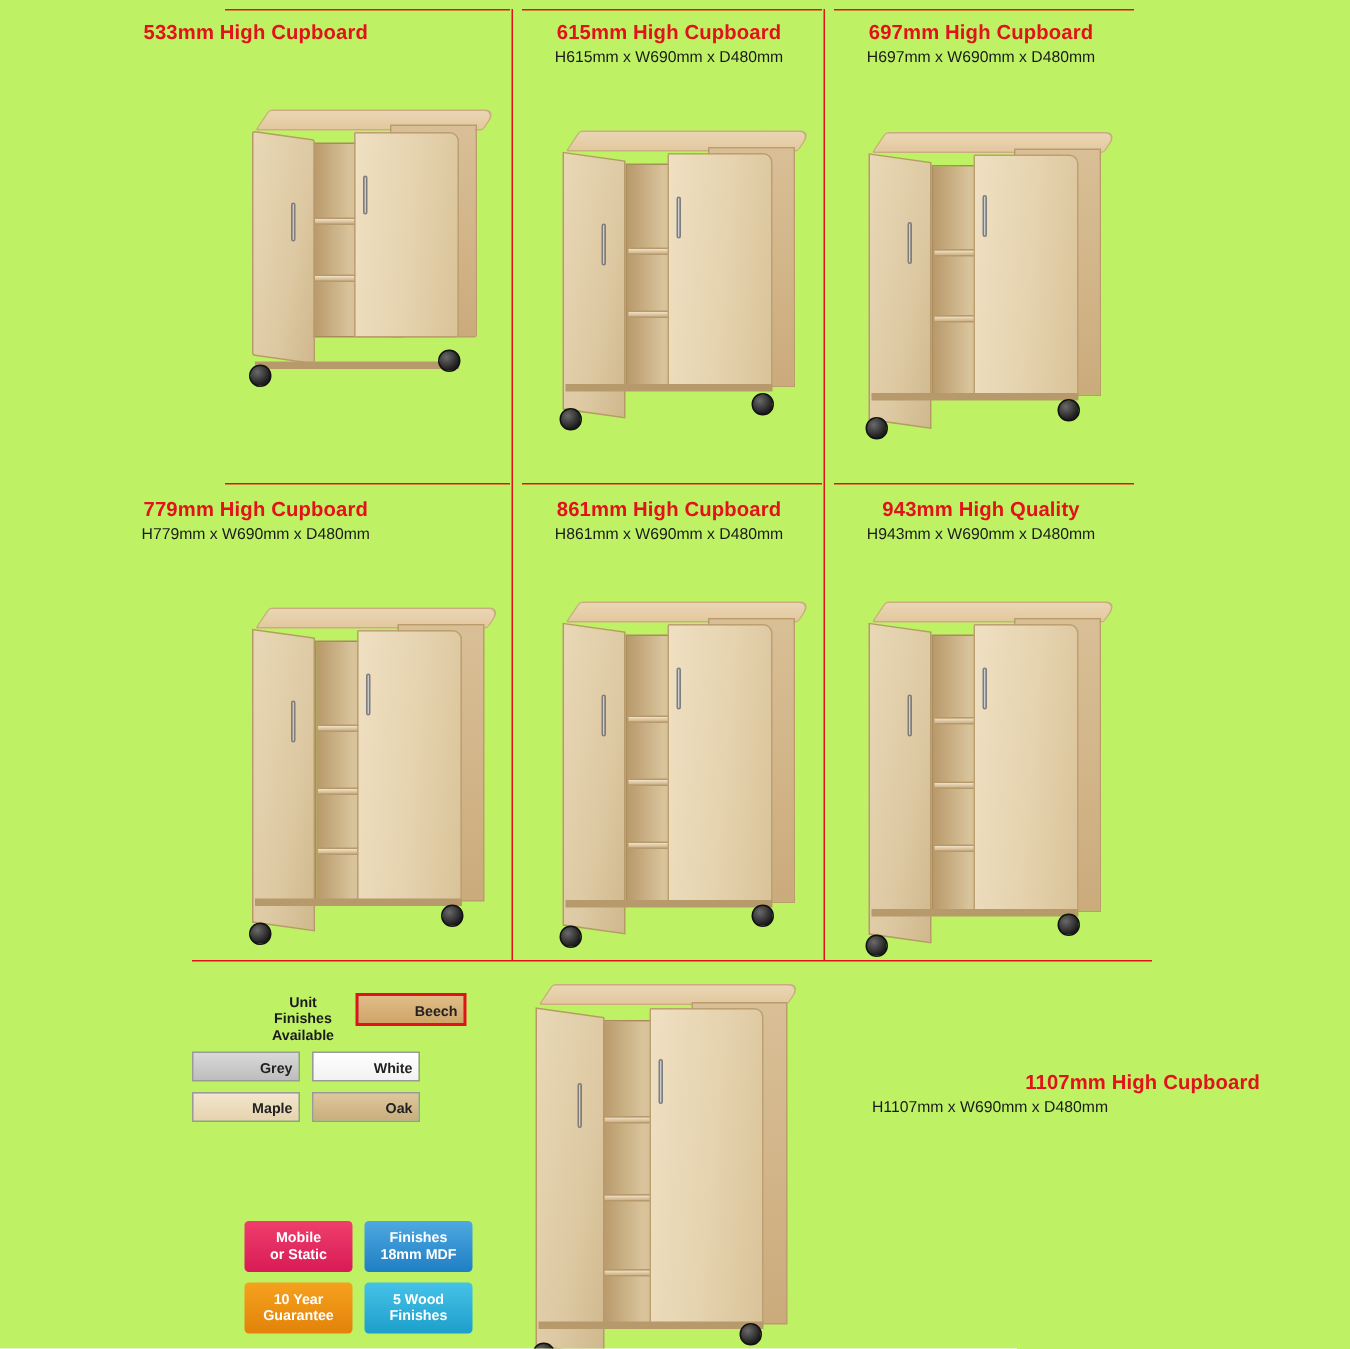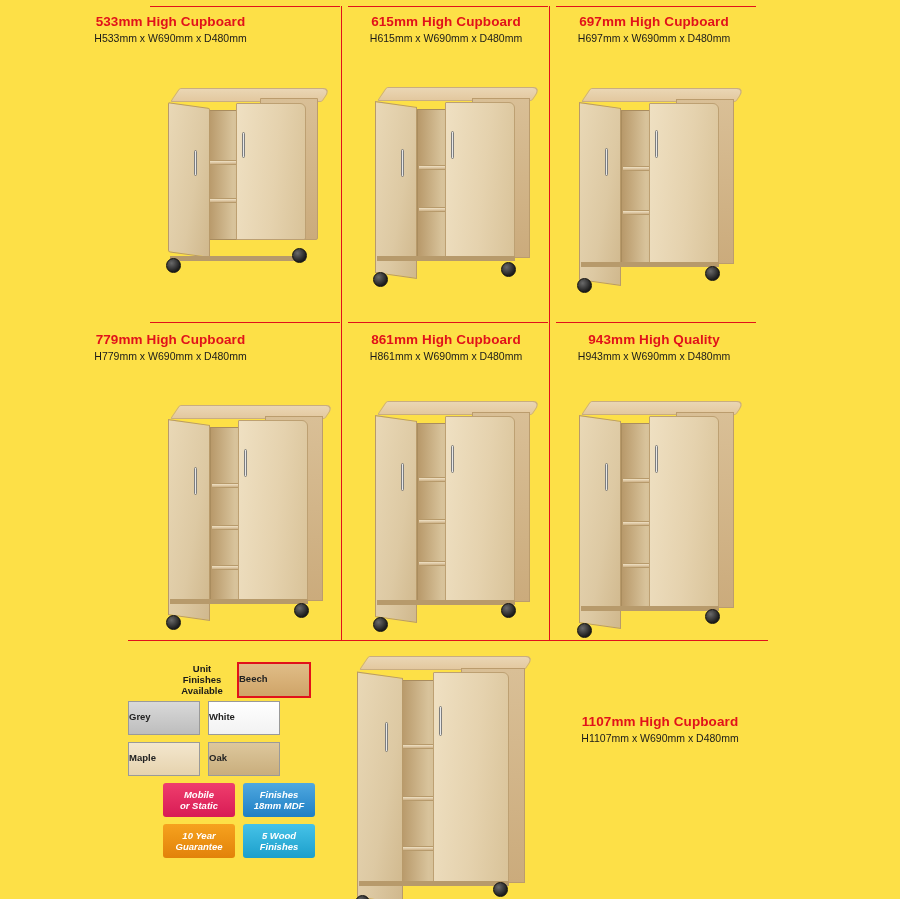"533mm High Cupboard" .sheet { background: #fde047 -> #bef264 }
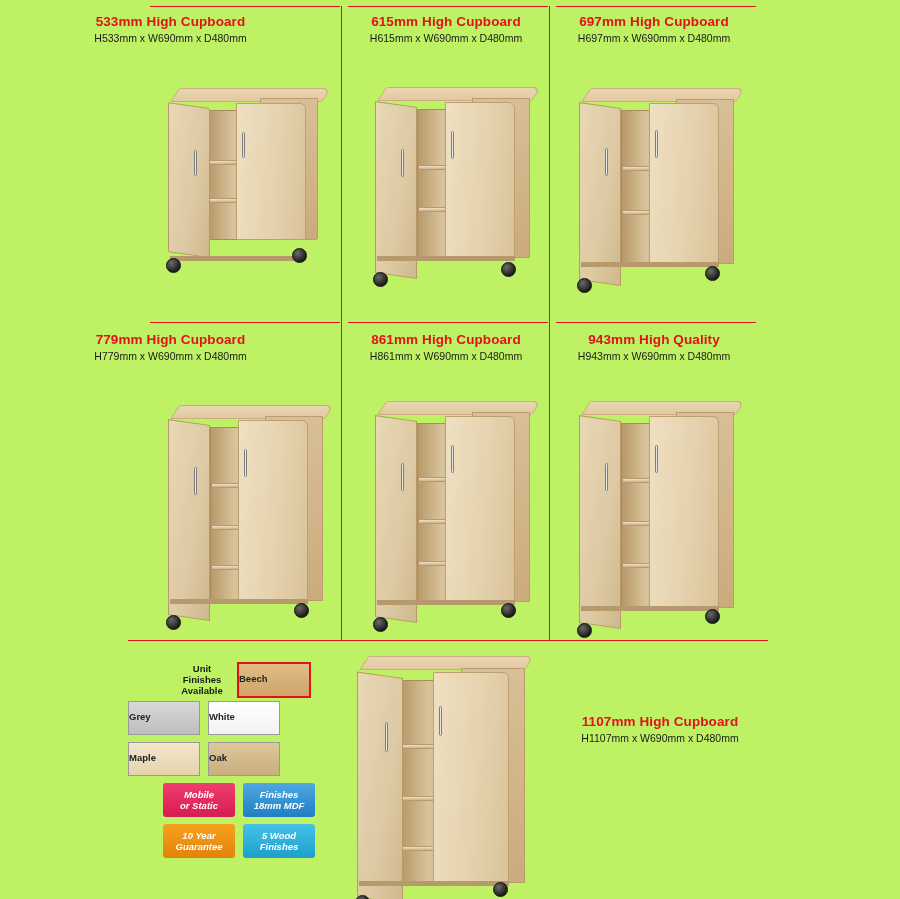"H533mm x W690mm x D480mm" div.cell-sub { html: <div>H533mm x W690mm x D480mm</div> -> none }
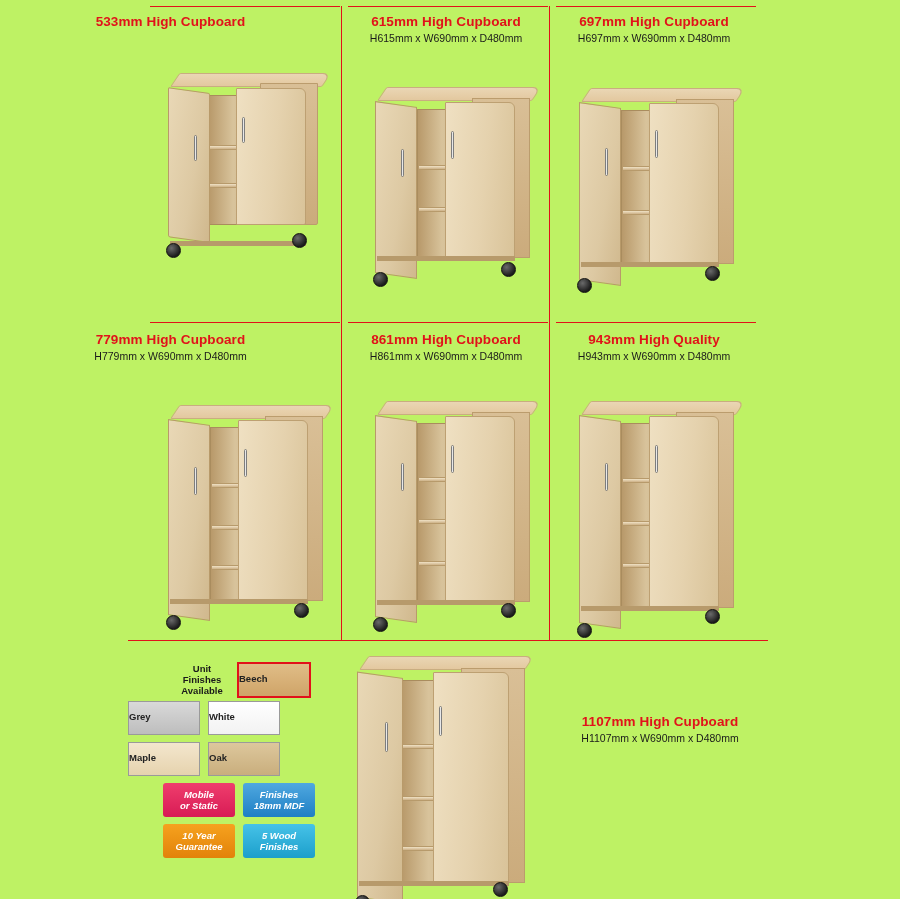"Beech" .sw { height: 34px -> 20px; justify-content: none -> flex-end; padding: 0 4px 12px 0 -> 0 4px 2px 0 }
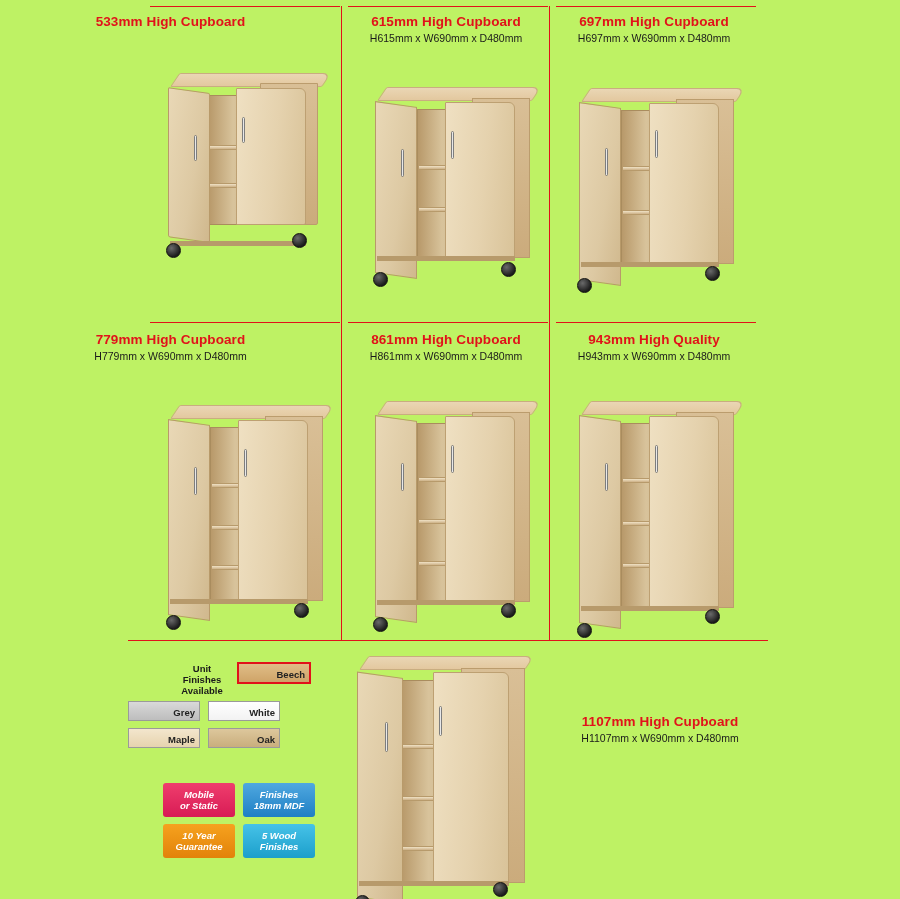"1107mm High Cupboard" div.cell-title { text-align: none -> right }
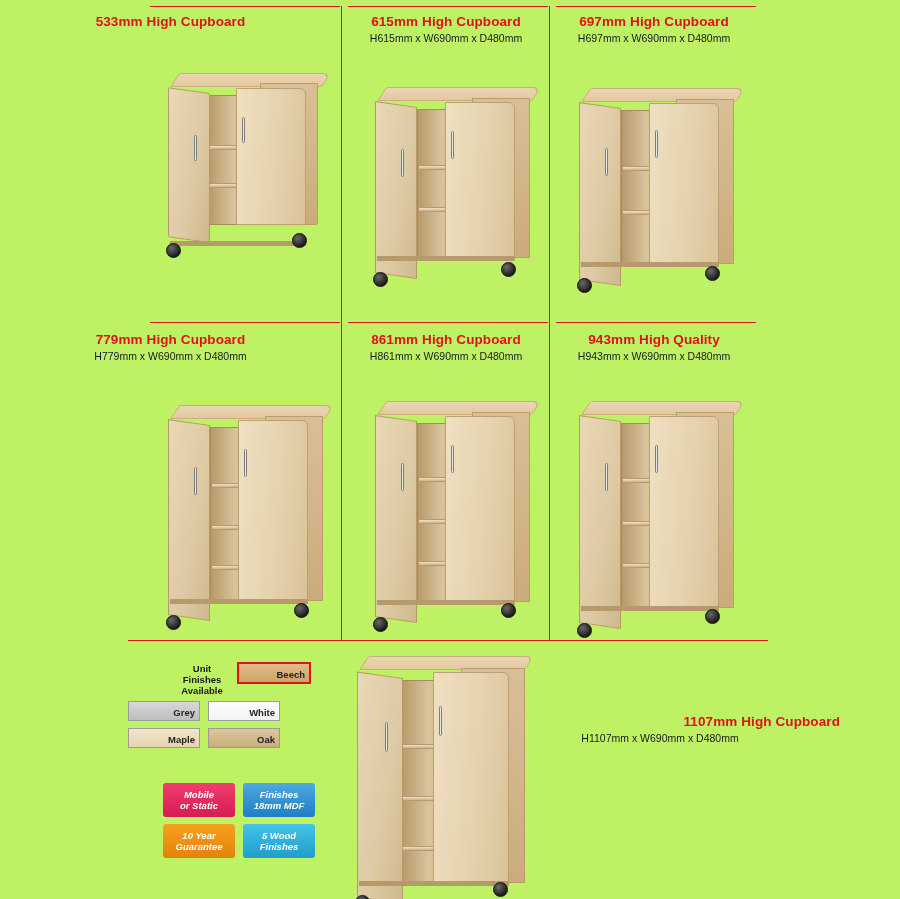"Mobile" .badges { font-style: italic -> none; top: 143px -> 174px }
